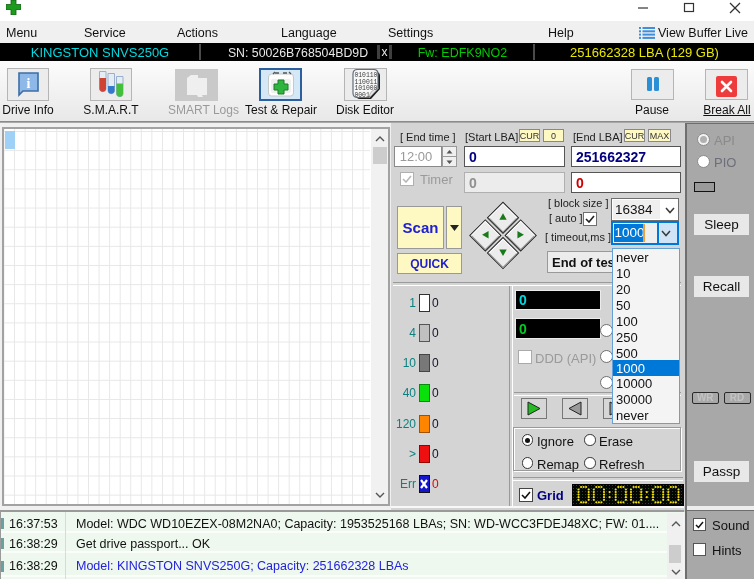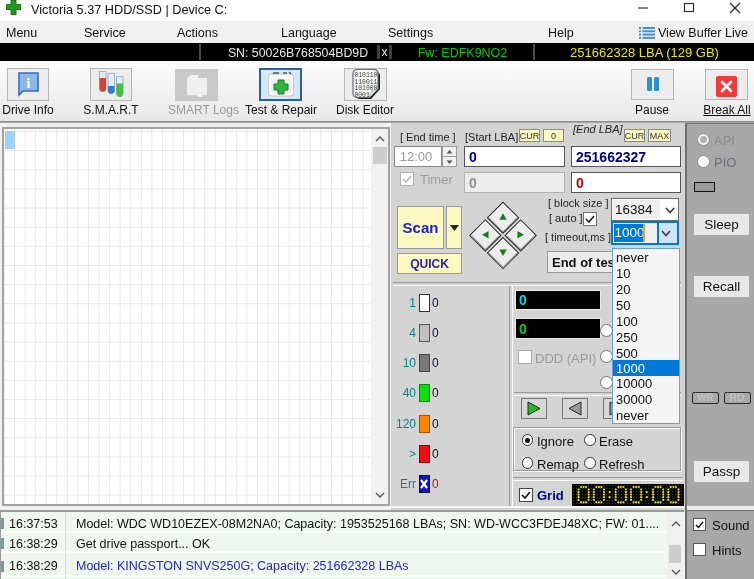"Victoria 5.37 HDD/SSD | Device" div.lbl { html: <div>Victoria 5.37 HDD/SSD | Device C:</div> -> none }
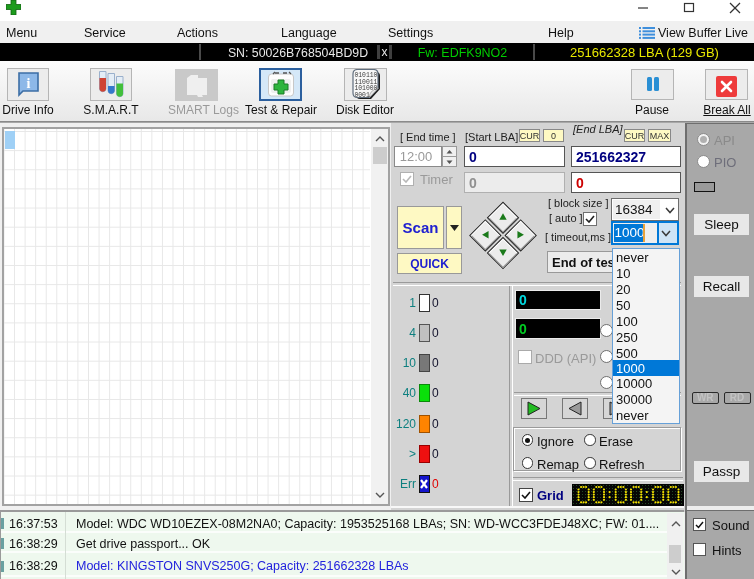"KINGSTON SNVS250G" div.lbl { html: none -> <div>KINGSTON SNVS250G</div> }
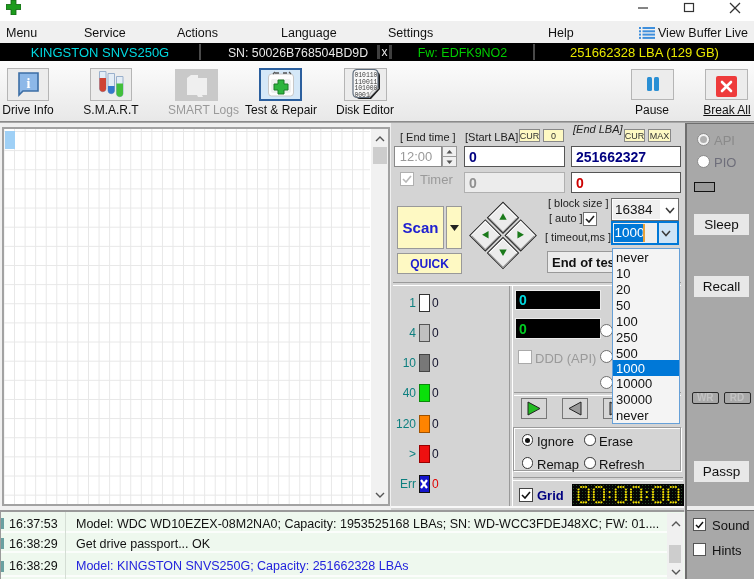"[End LBA]" div.lbl { font-style: italic -> none; top: 123px -> 131px }
